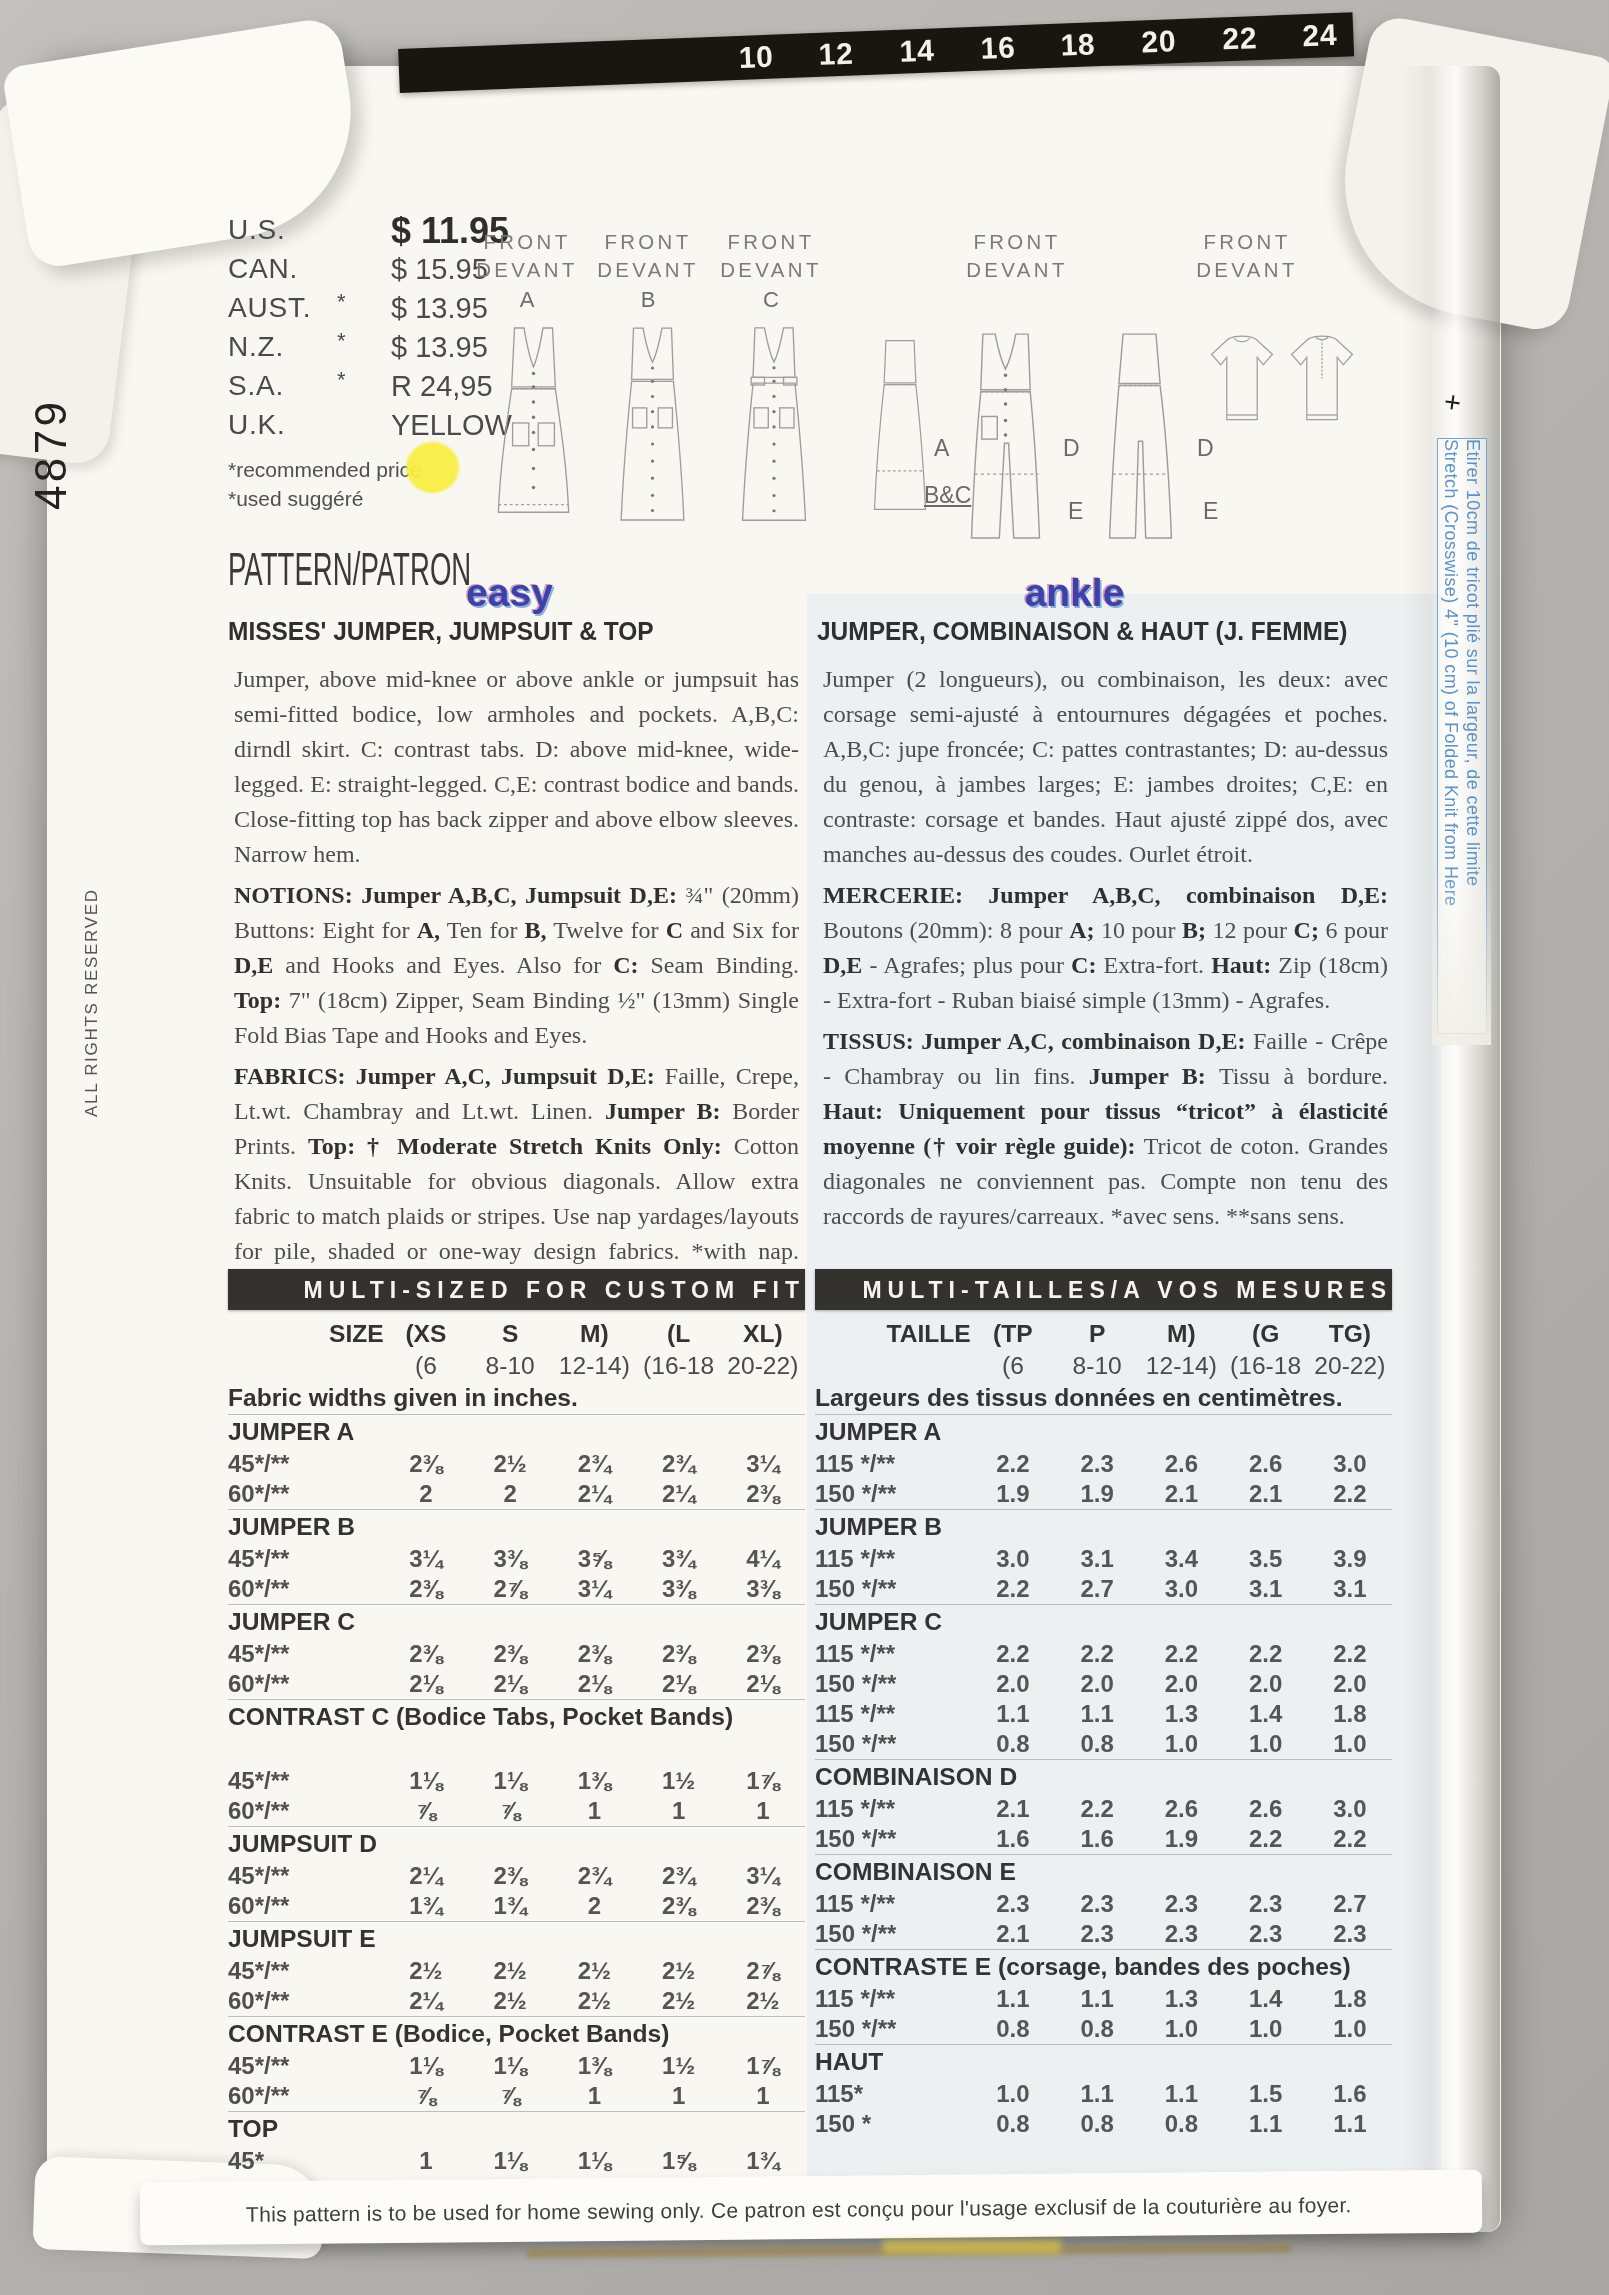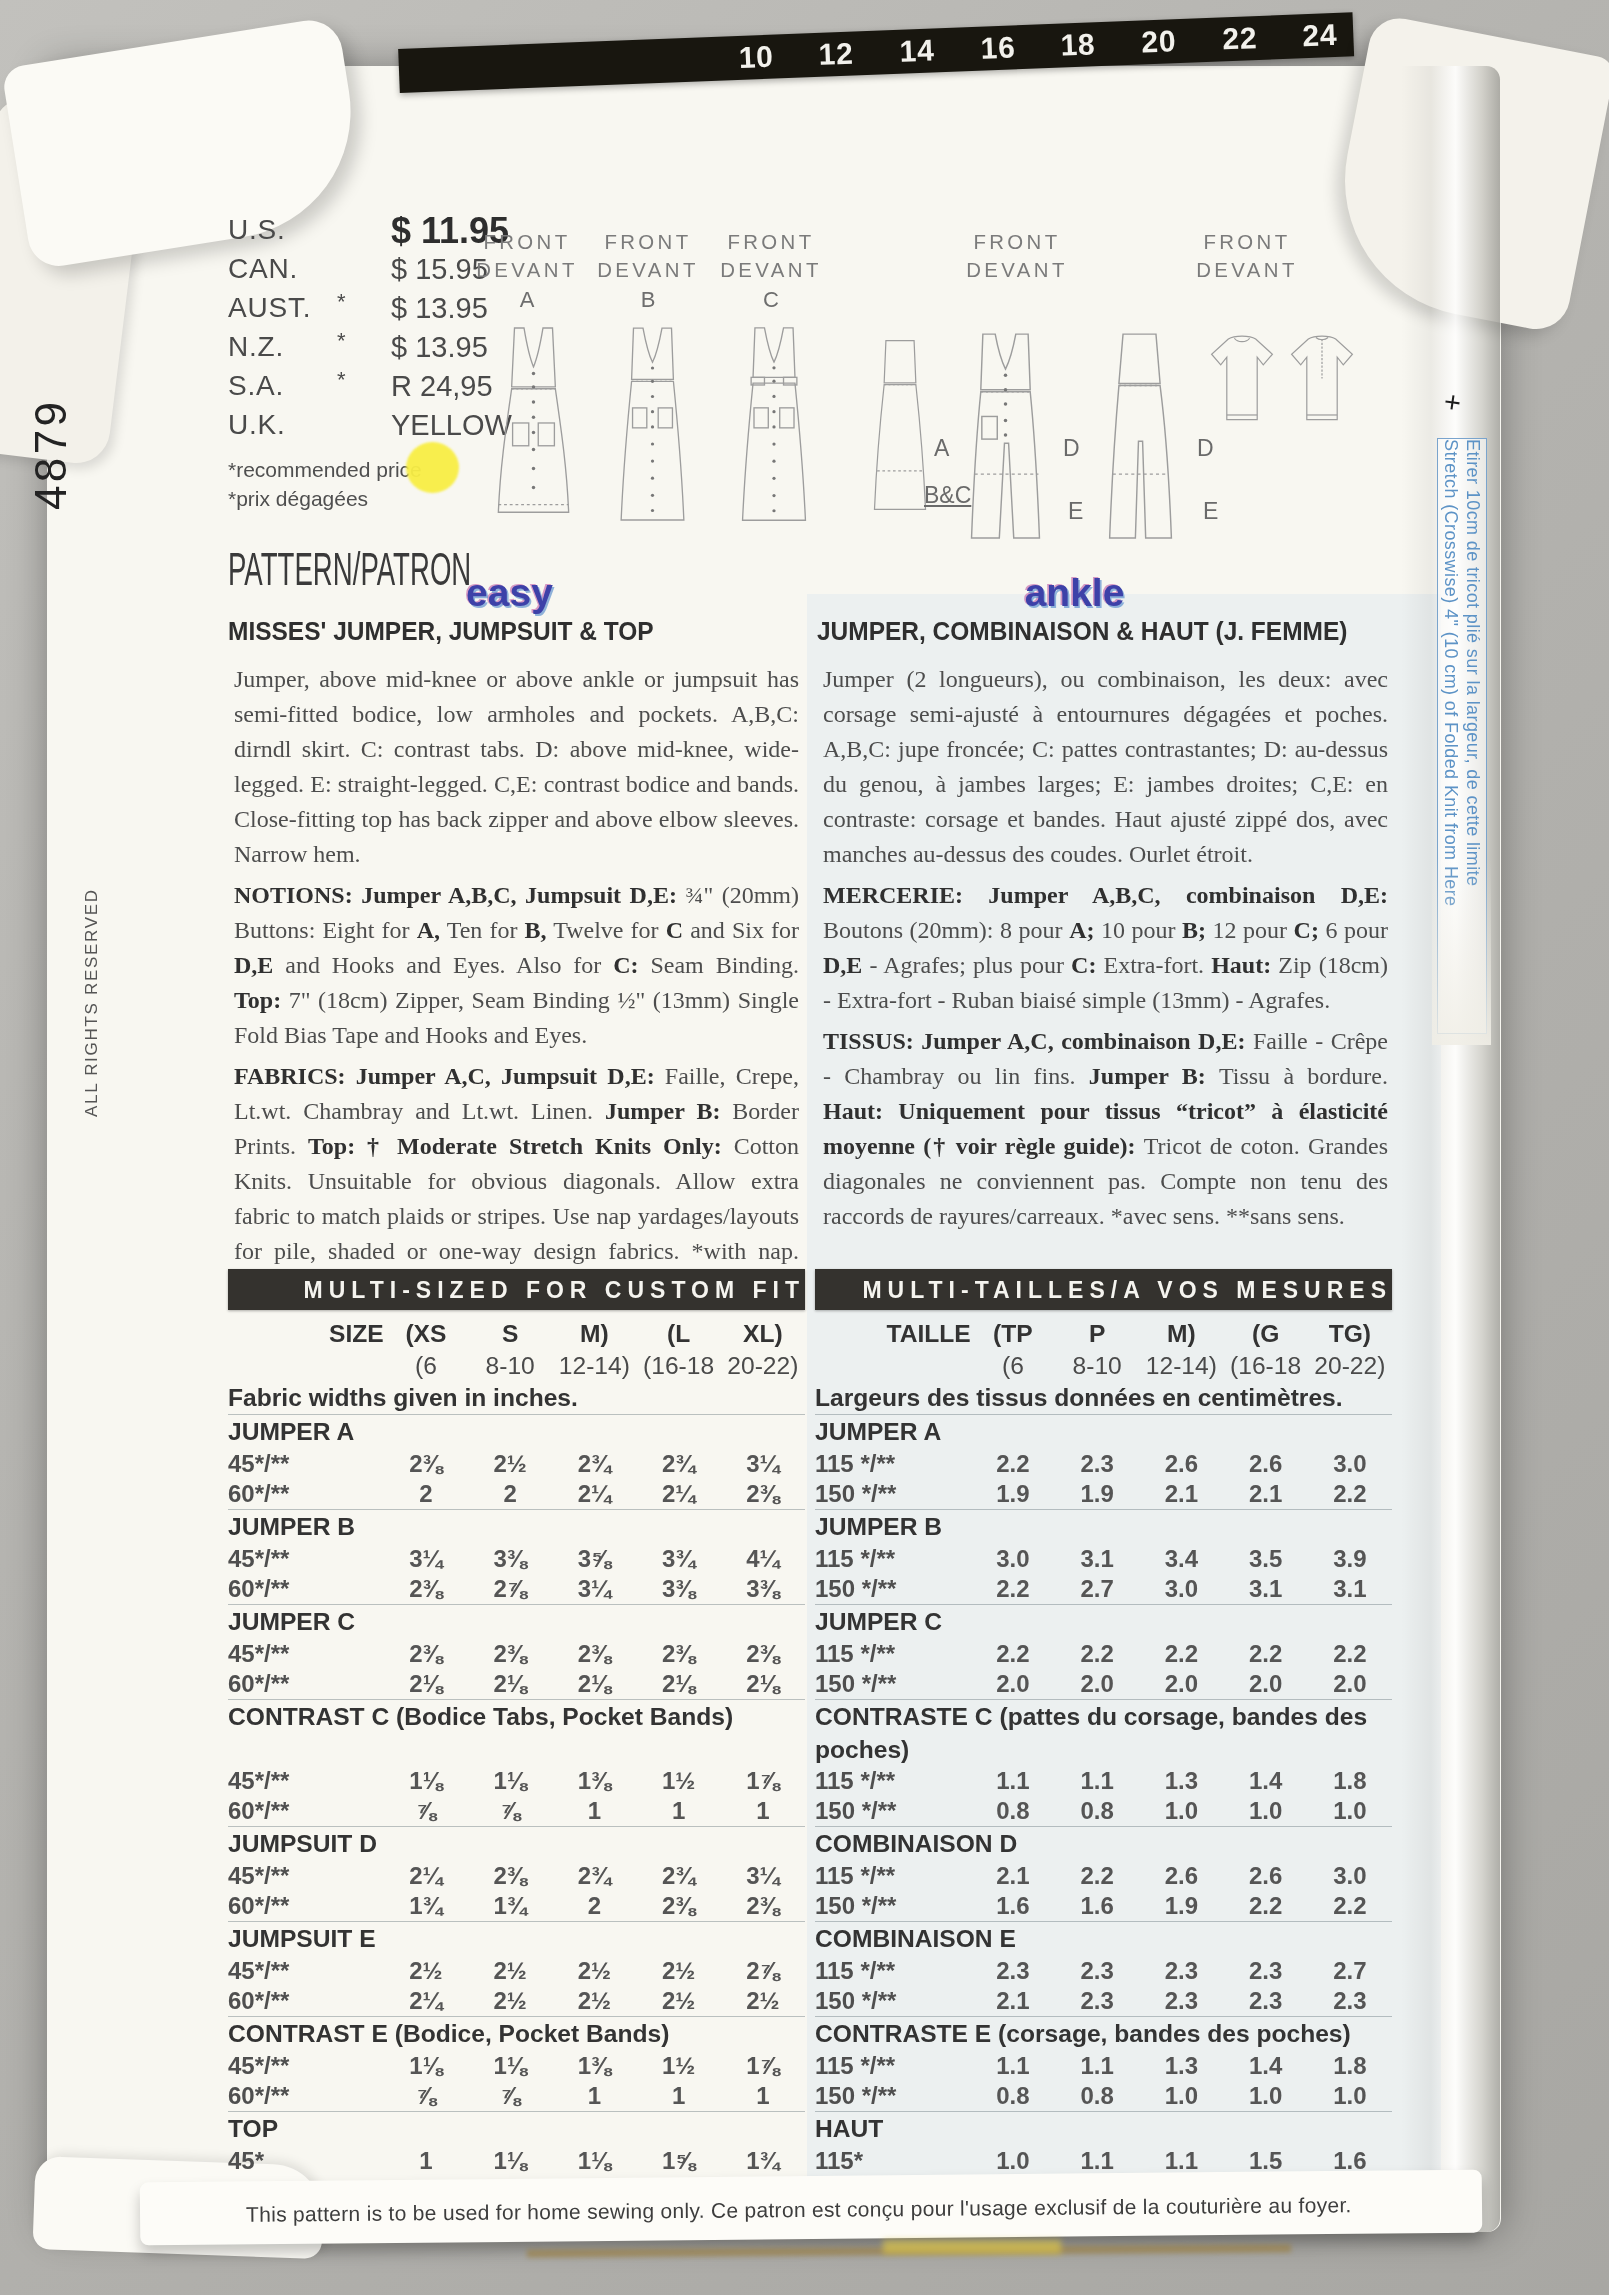"*prix dégagées" div.pfoot { text: prix dégagées -> used suggéré }
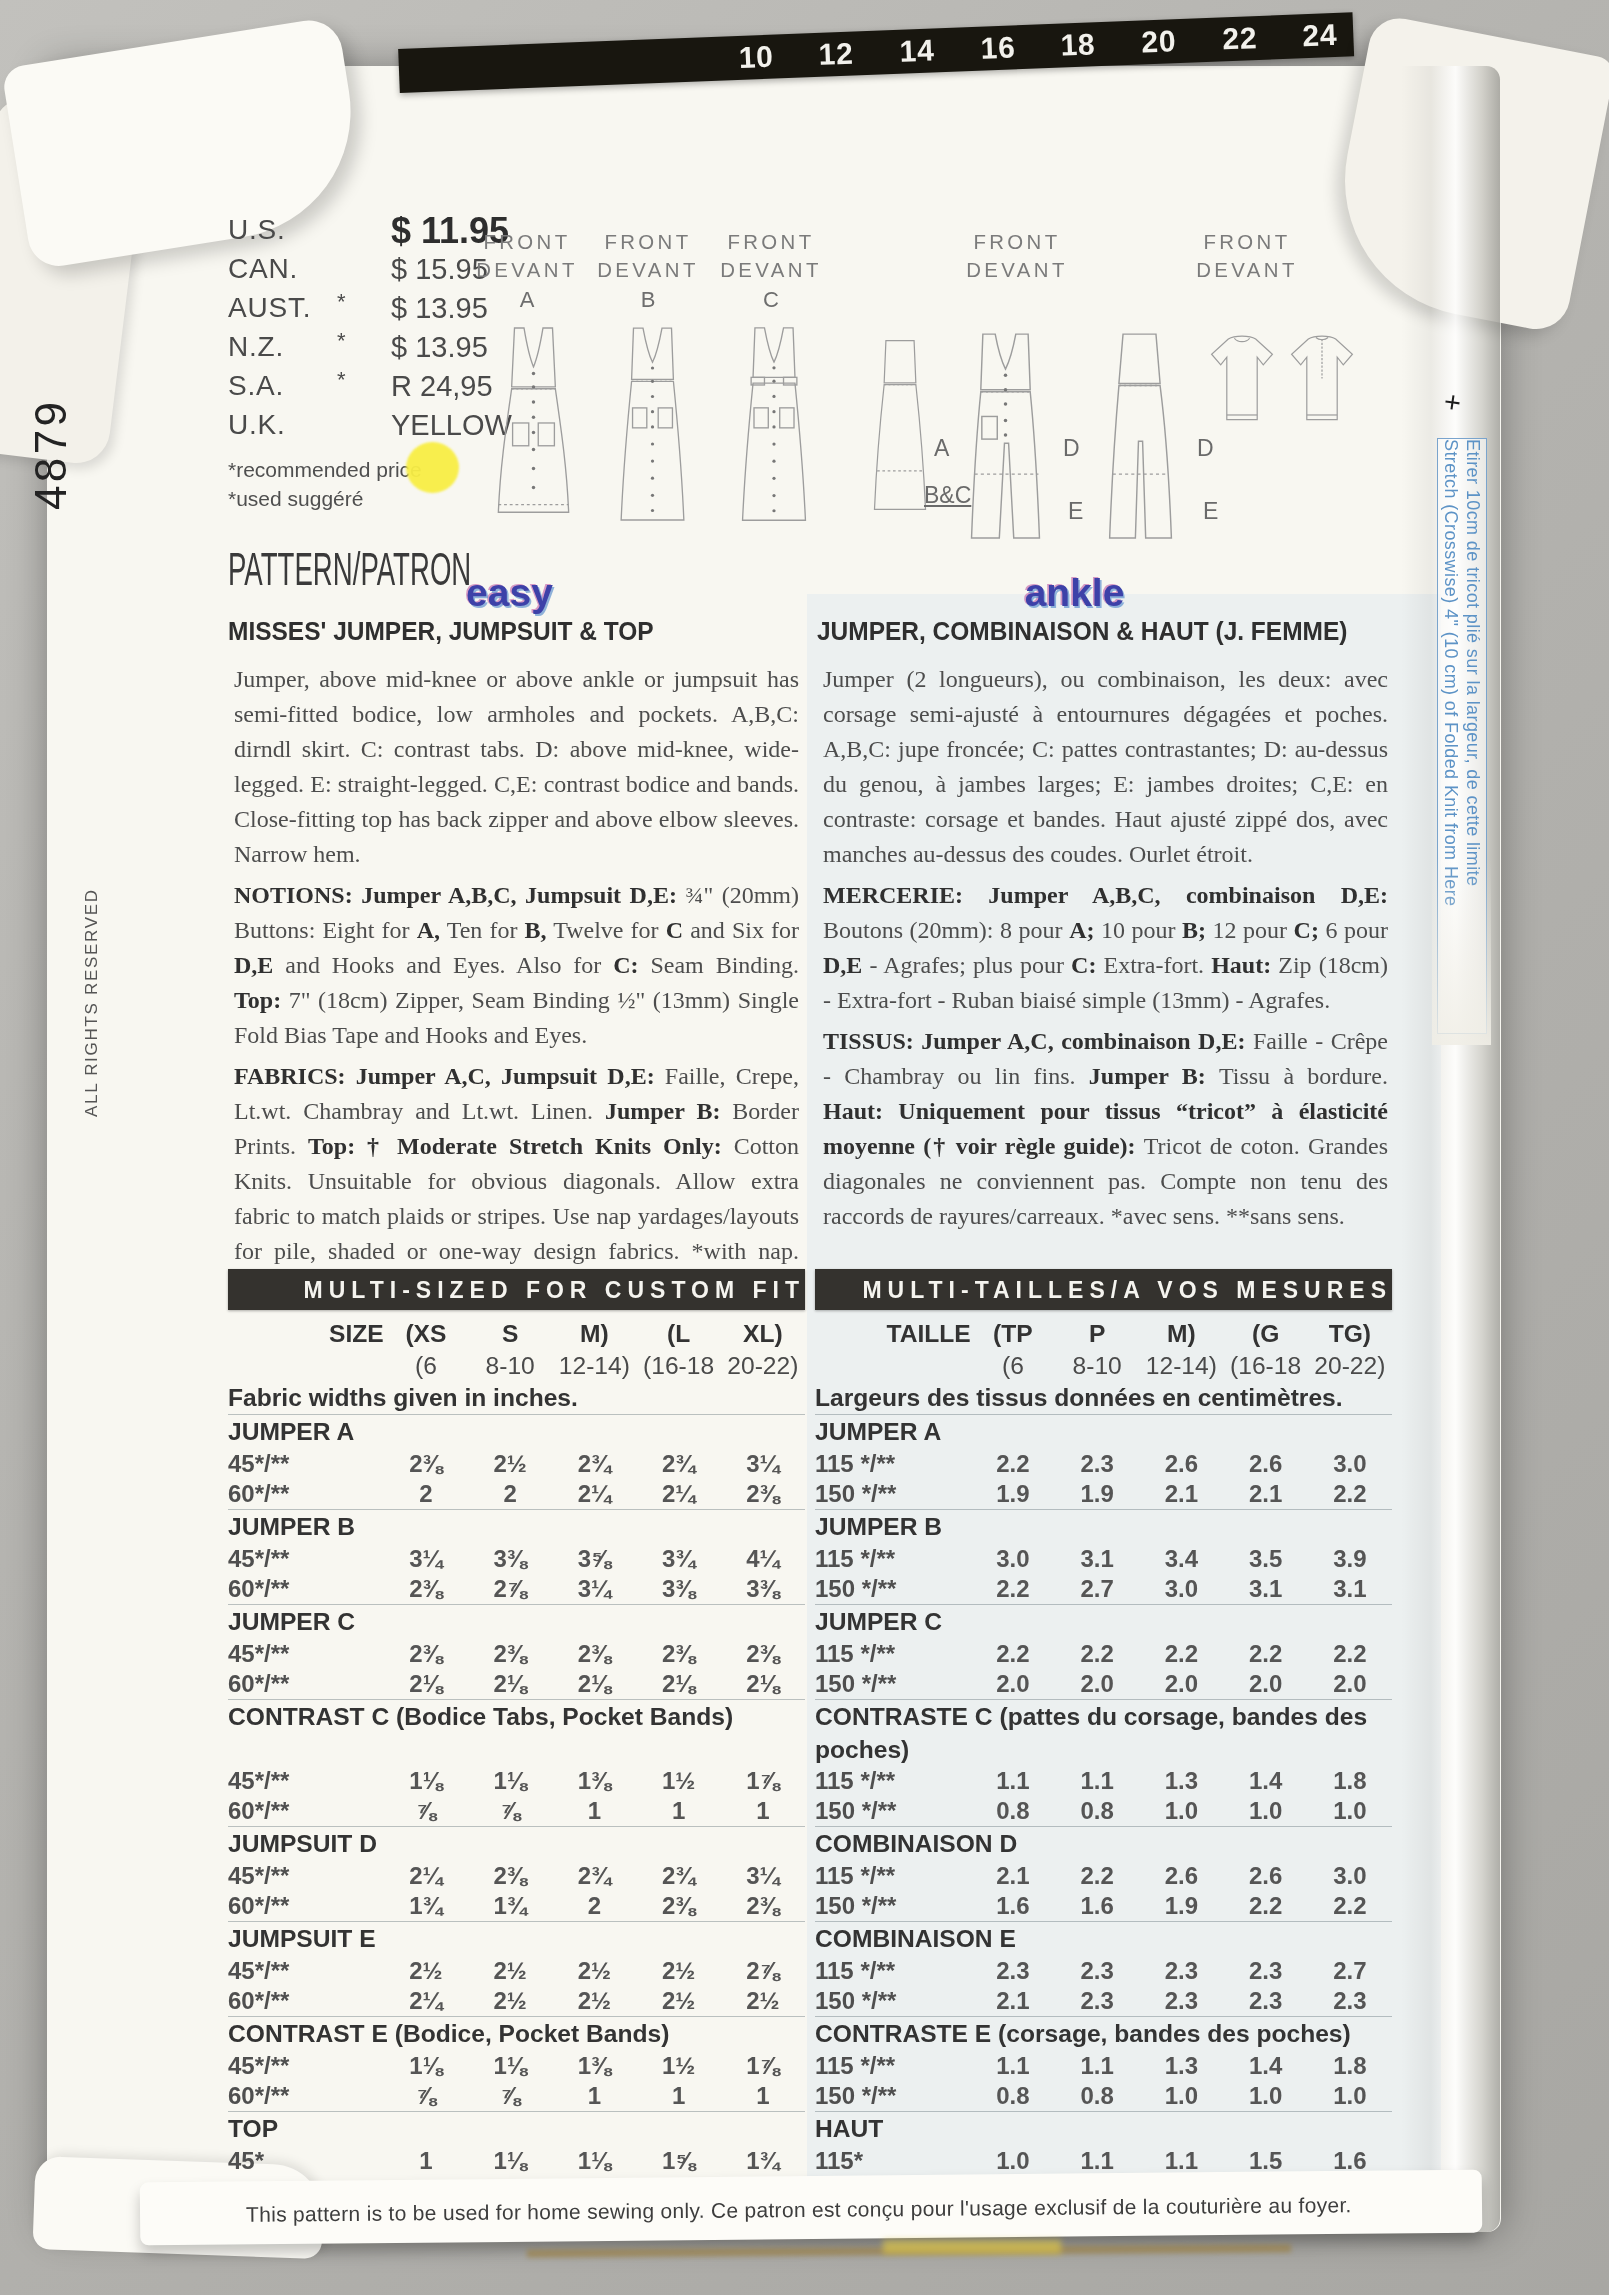"CONTRASTE C (pattes du corsage," div.tsec { html: <div>CONTRASTE C (pattes du corsage, bandes des poches)</div> -> none }
